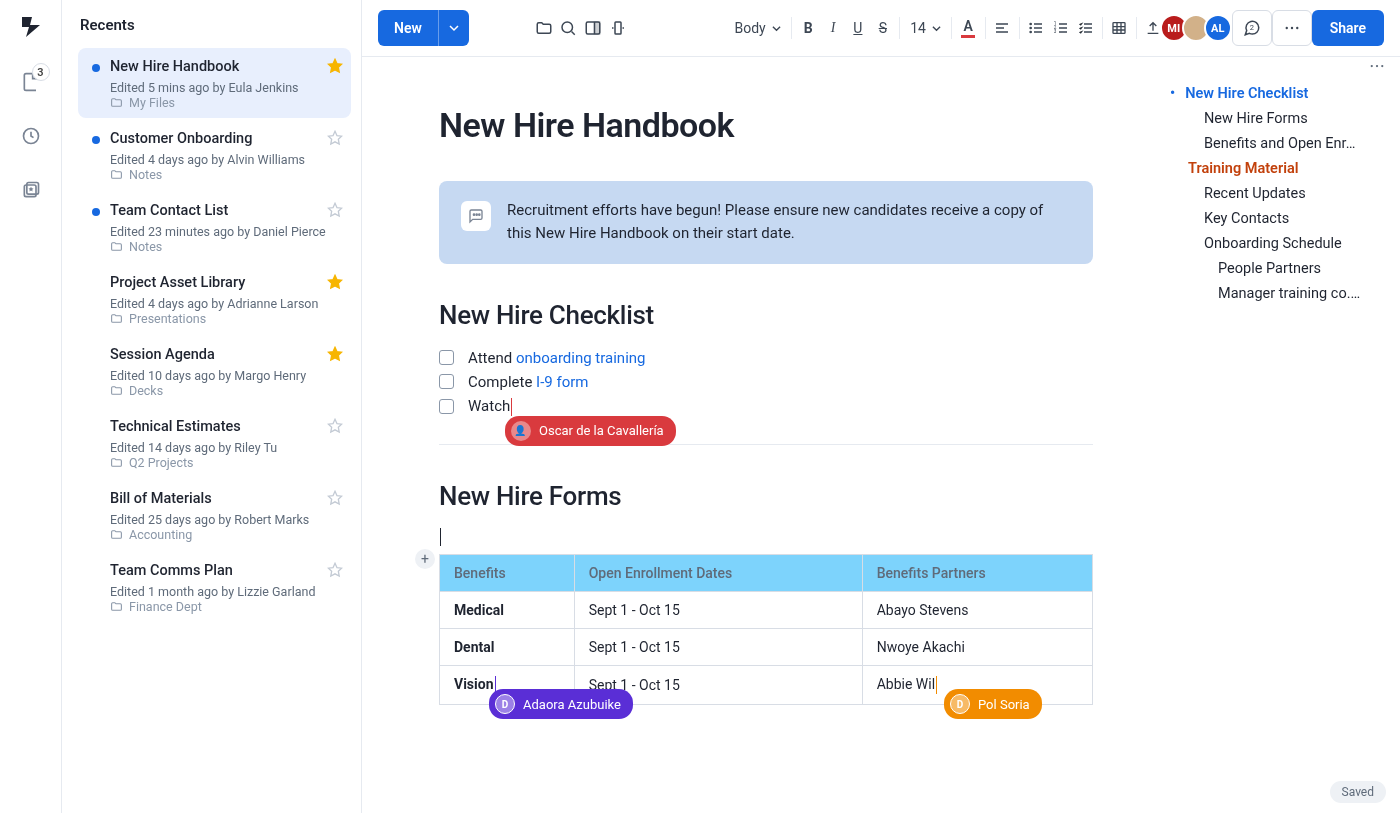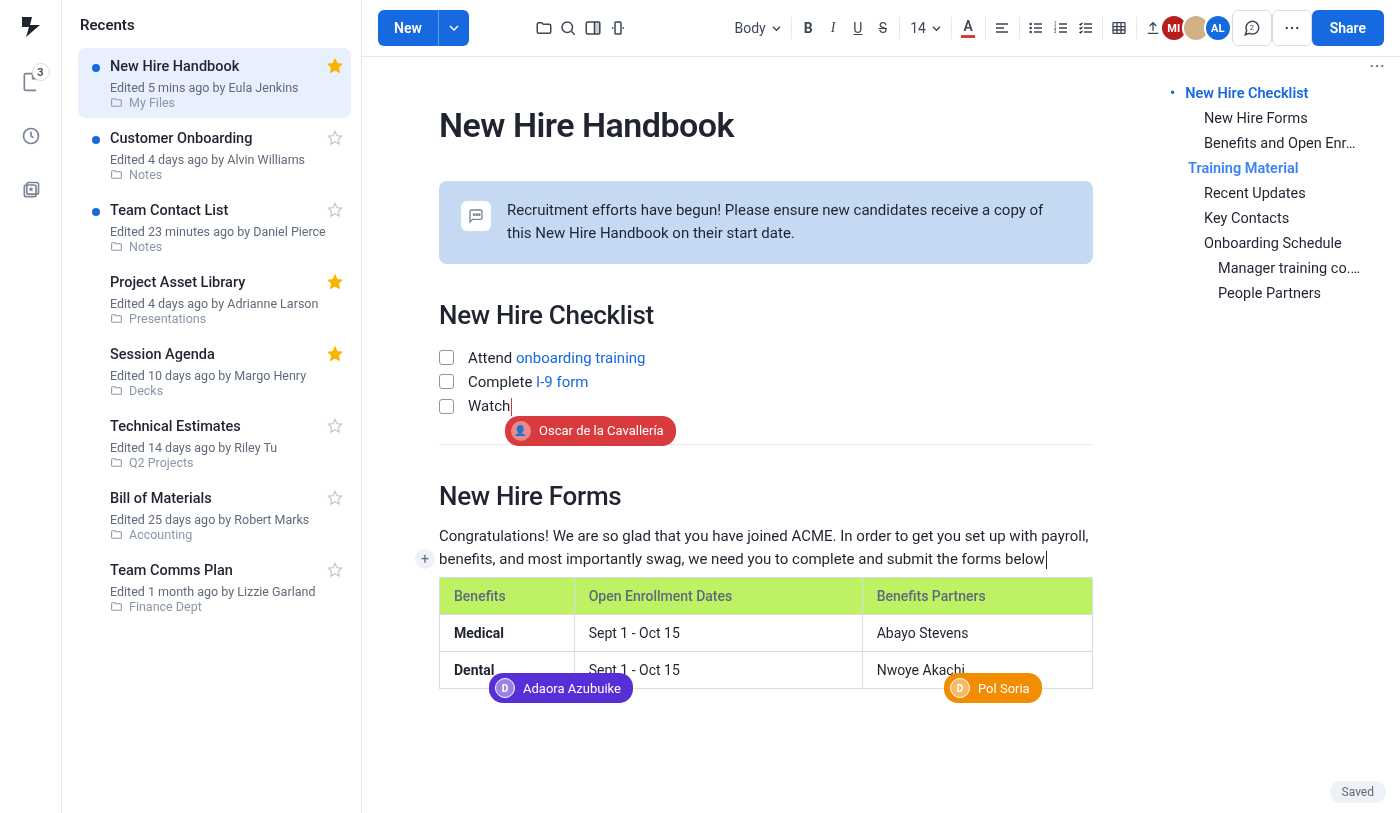"Training Material" .outline li.l1 { color: #3b82f6 -> #c2410c }
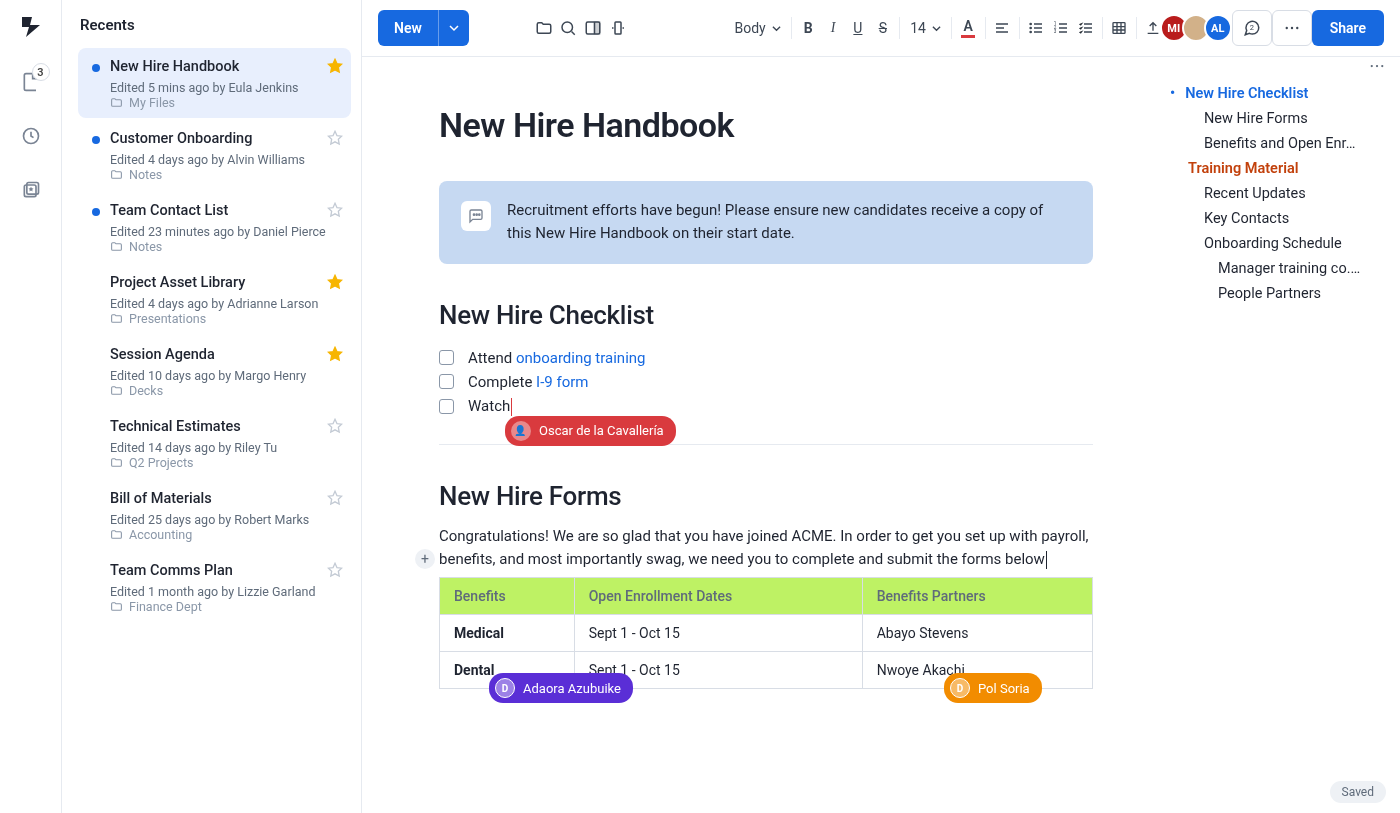"Manager training co.…" li.l3 { order: before "People Partners" -> after "People Partners" }
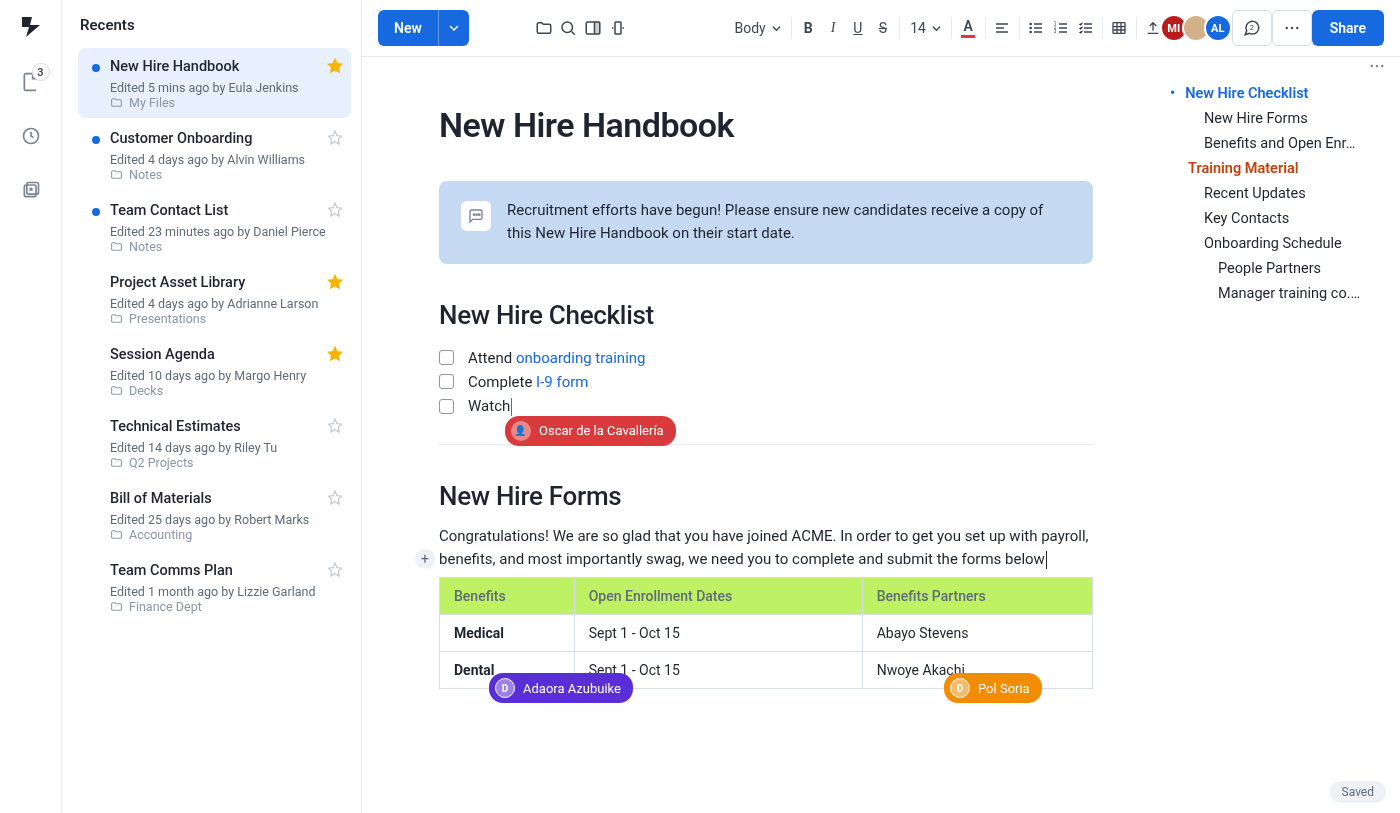"Congratulations! We are so glad" span { html: <span>Congratulations! We are so glad that you have joined ACME. In order to get you set up with payroll, benefits, and most importantly swag, we need you to complete and submit the forms below</span> -> none }
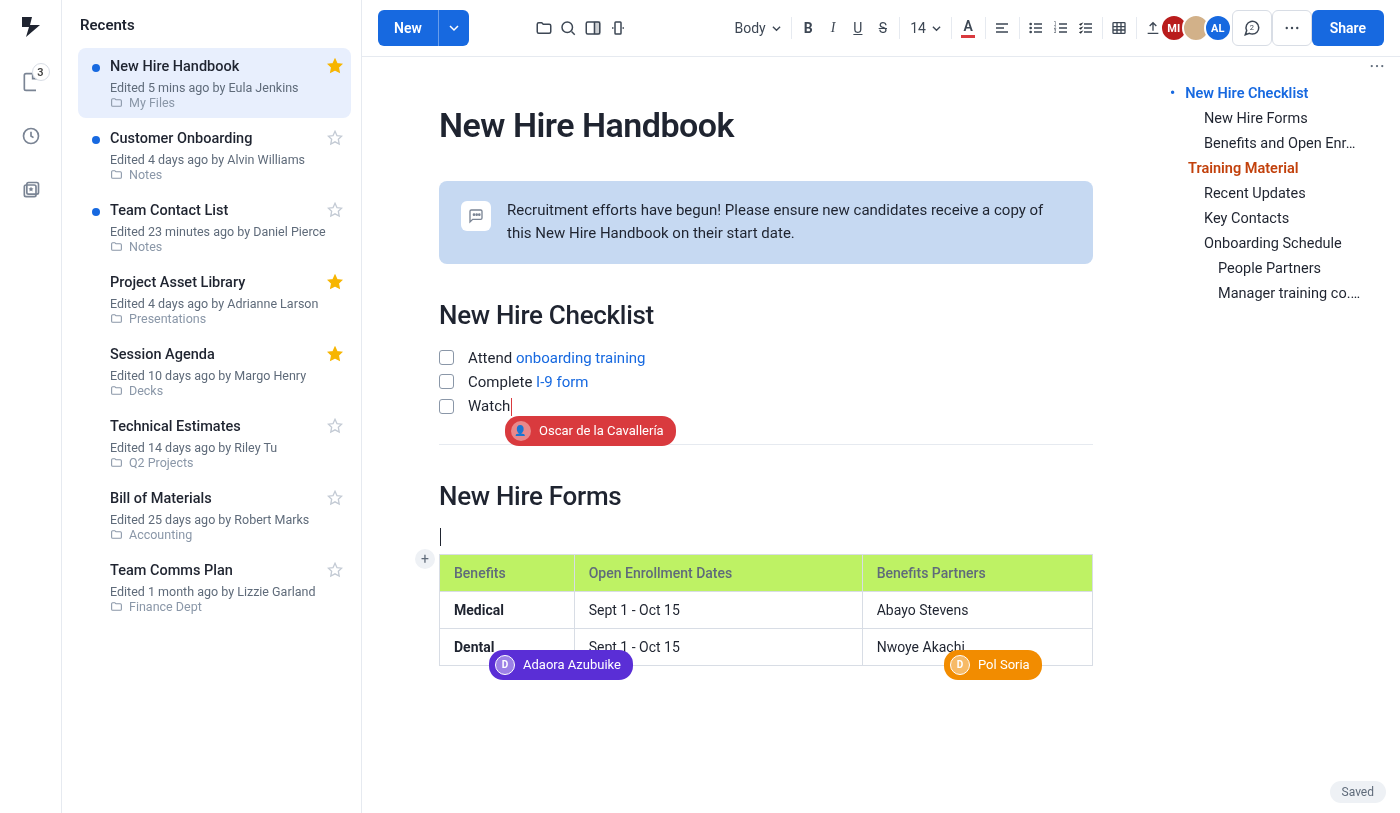"Benefits" table.benefits th { background: #bef264 -> #7dd3fc }
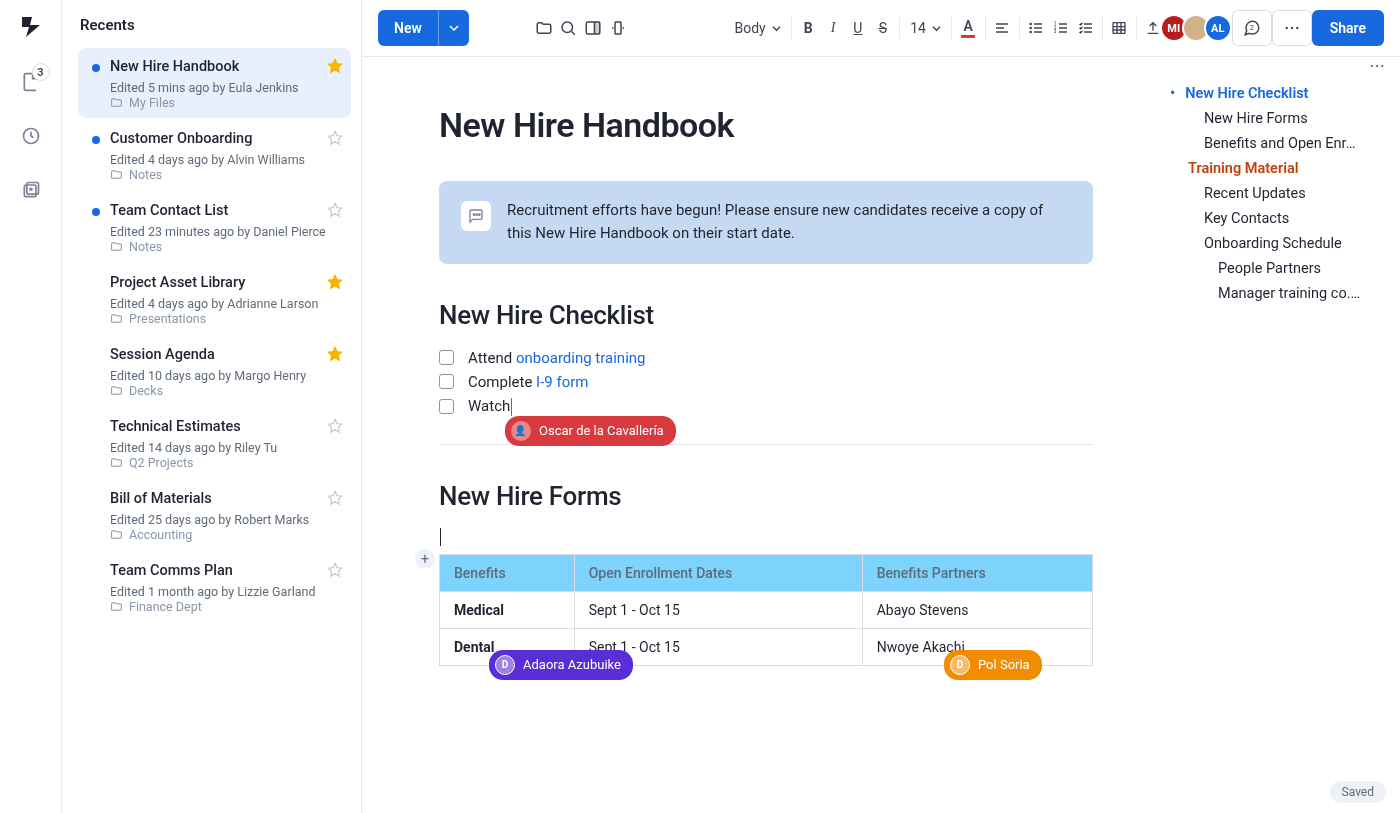"Vision" tr { html: none -> <tr> <td><span>Vision</span><span></span></td> <td>Sept 1 - Oct 15</td> <td><span>Abbie Wil</span><span></span></td> </tr> }
